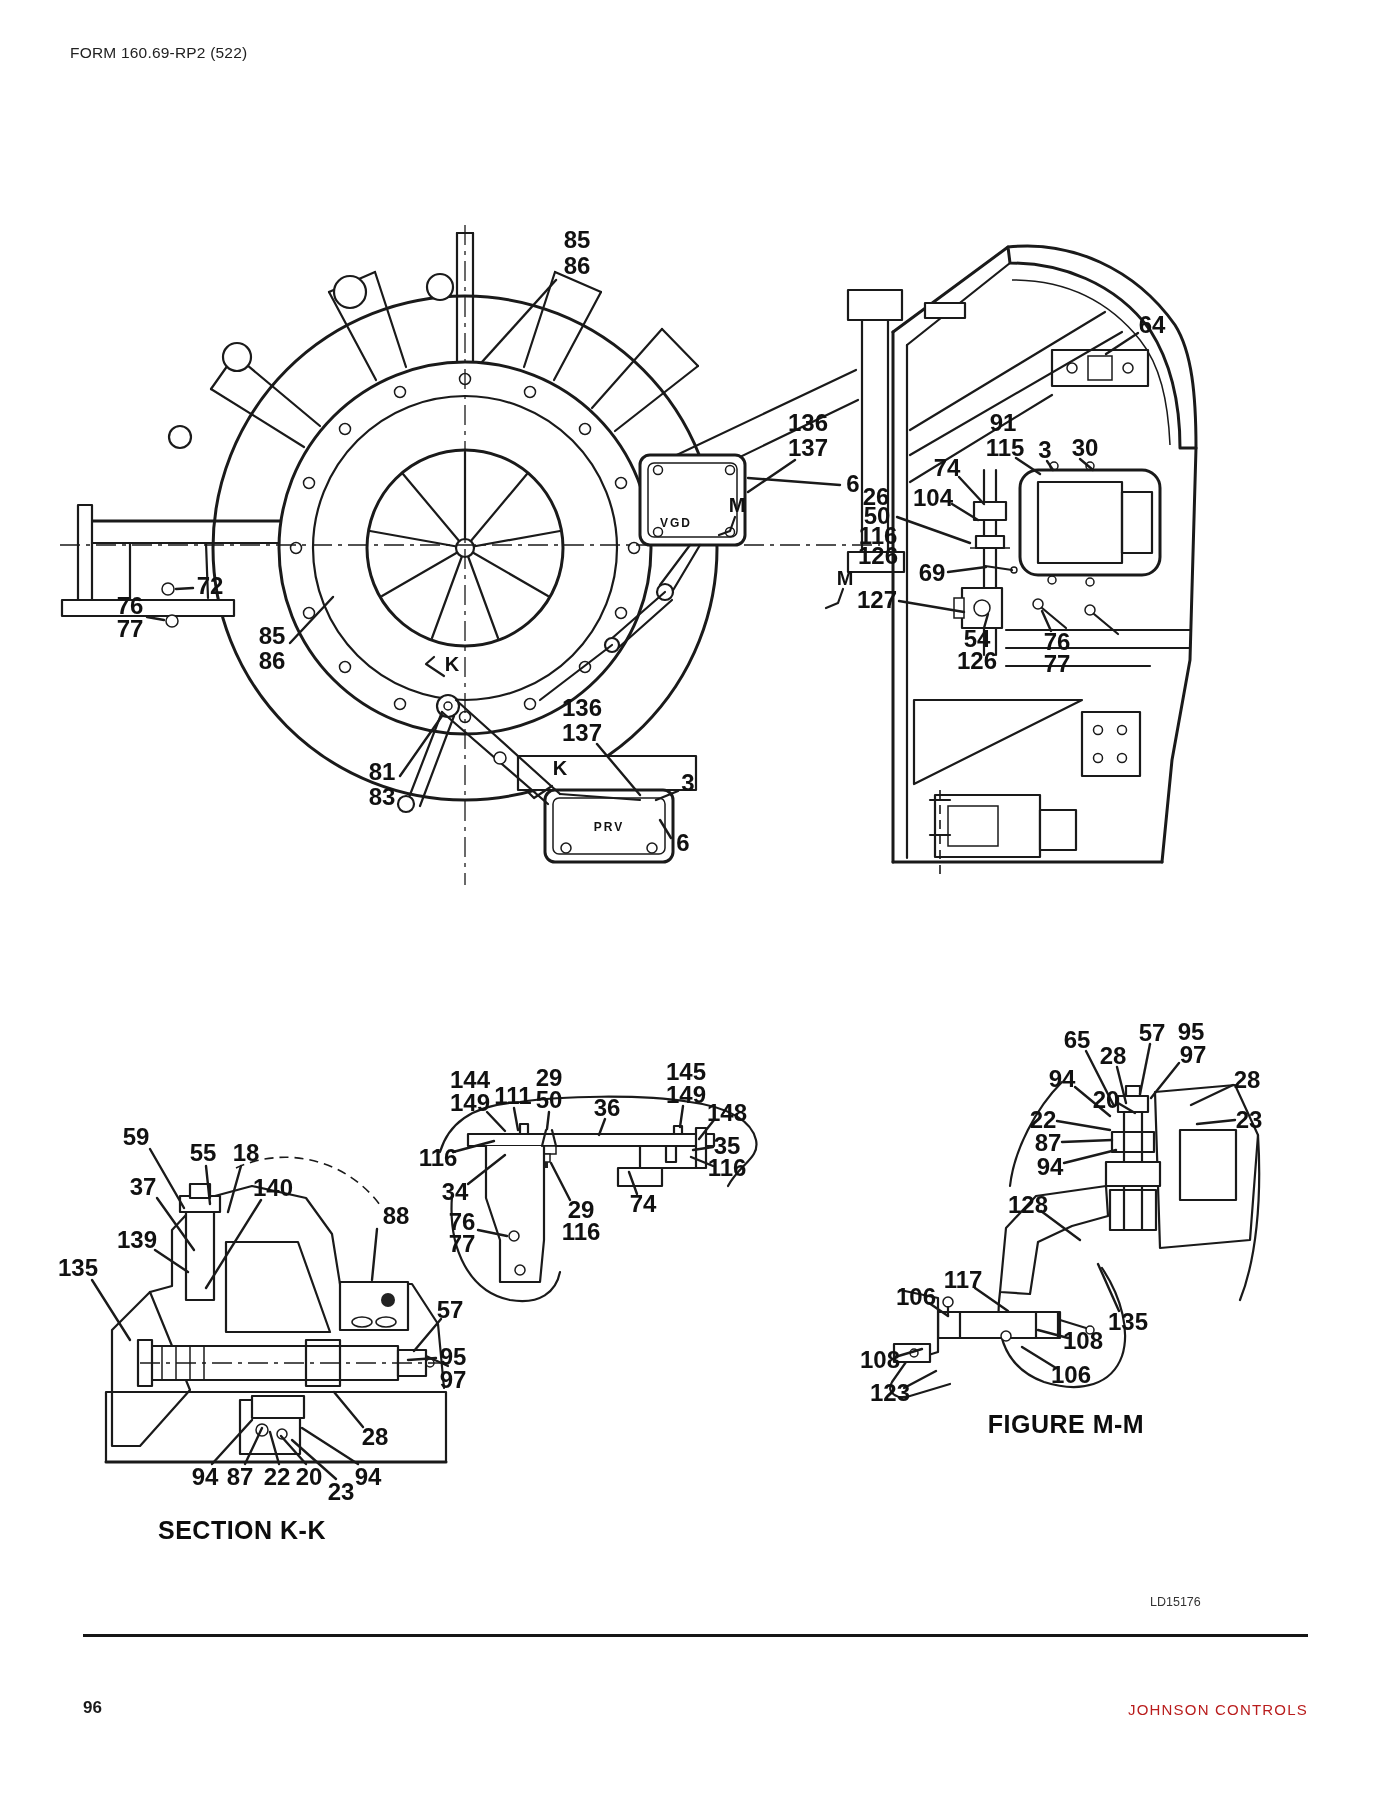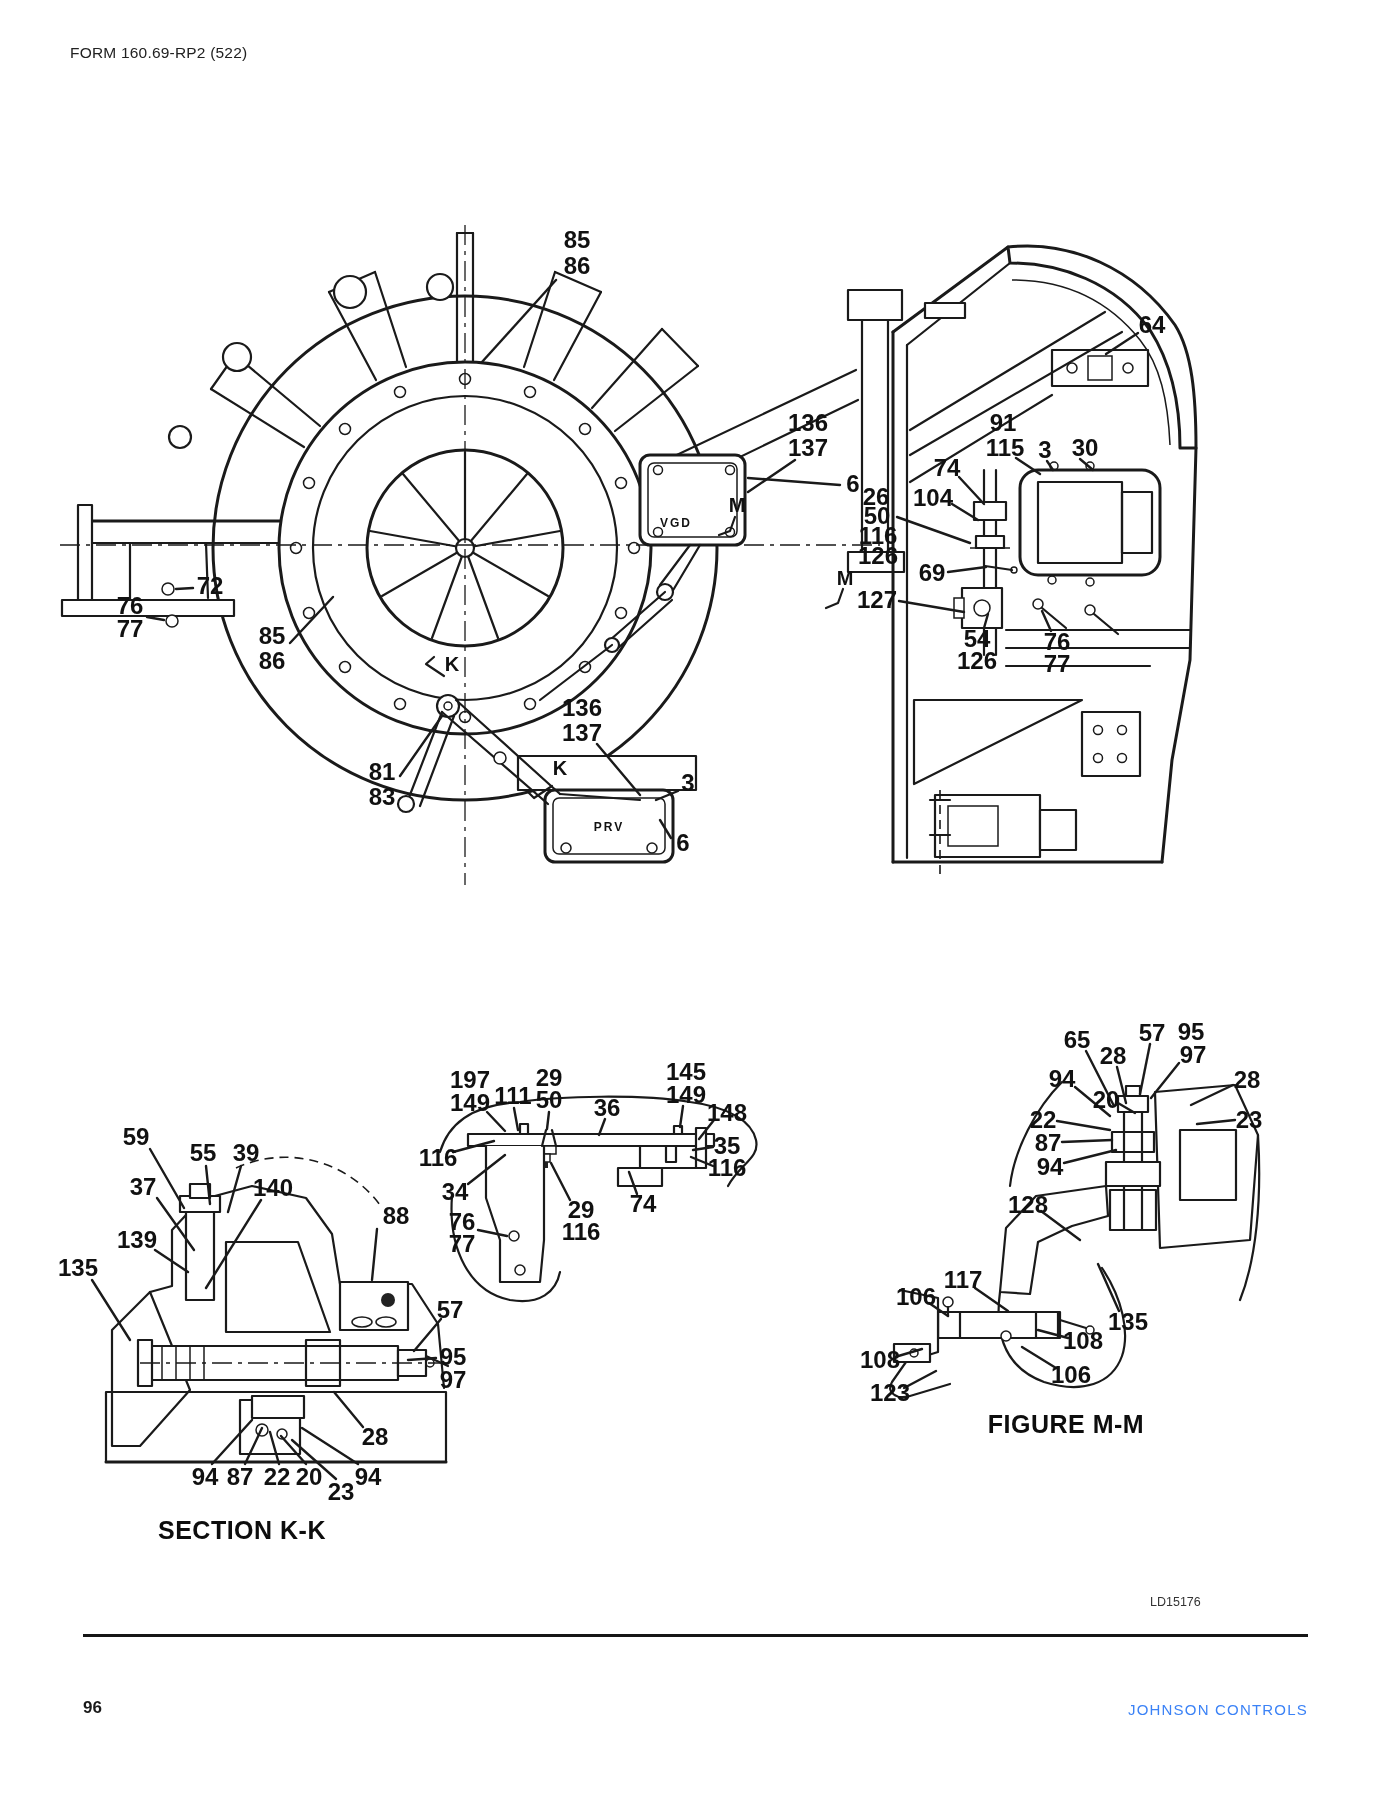"197" div.callout { text: 197 -> 144 }
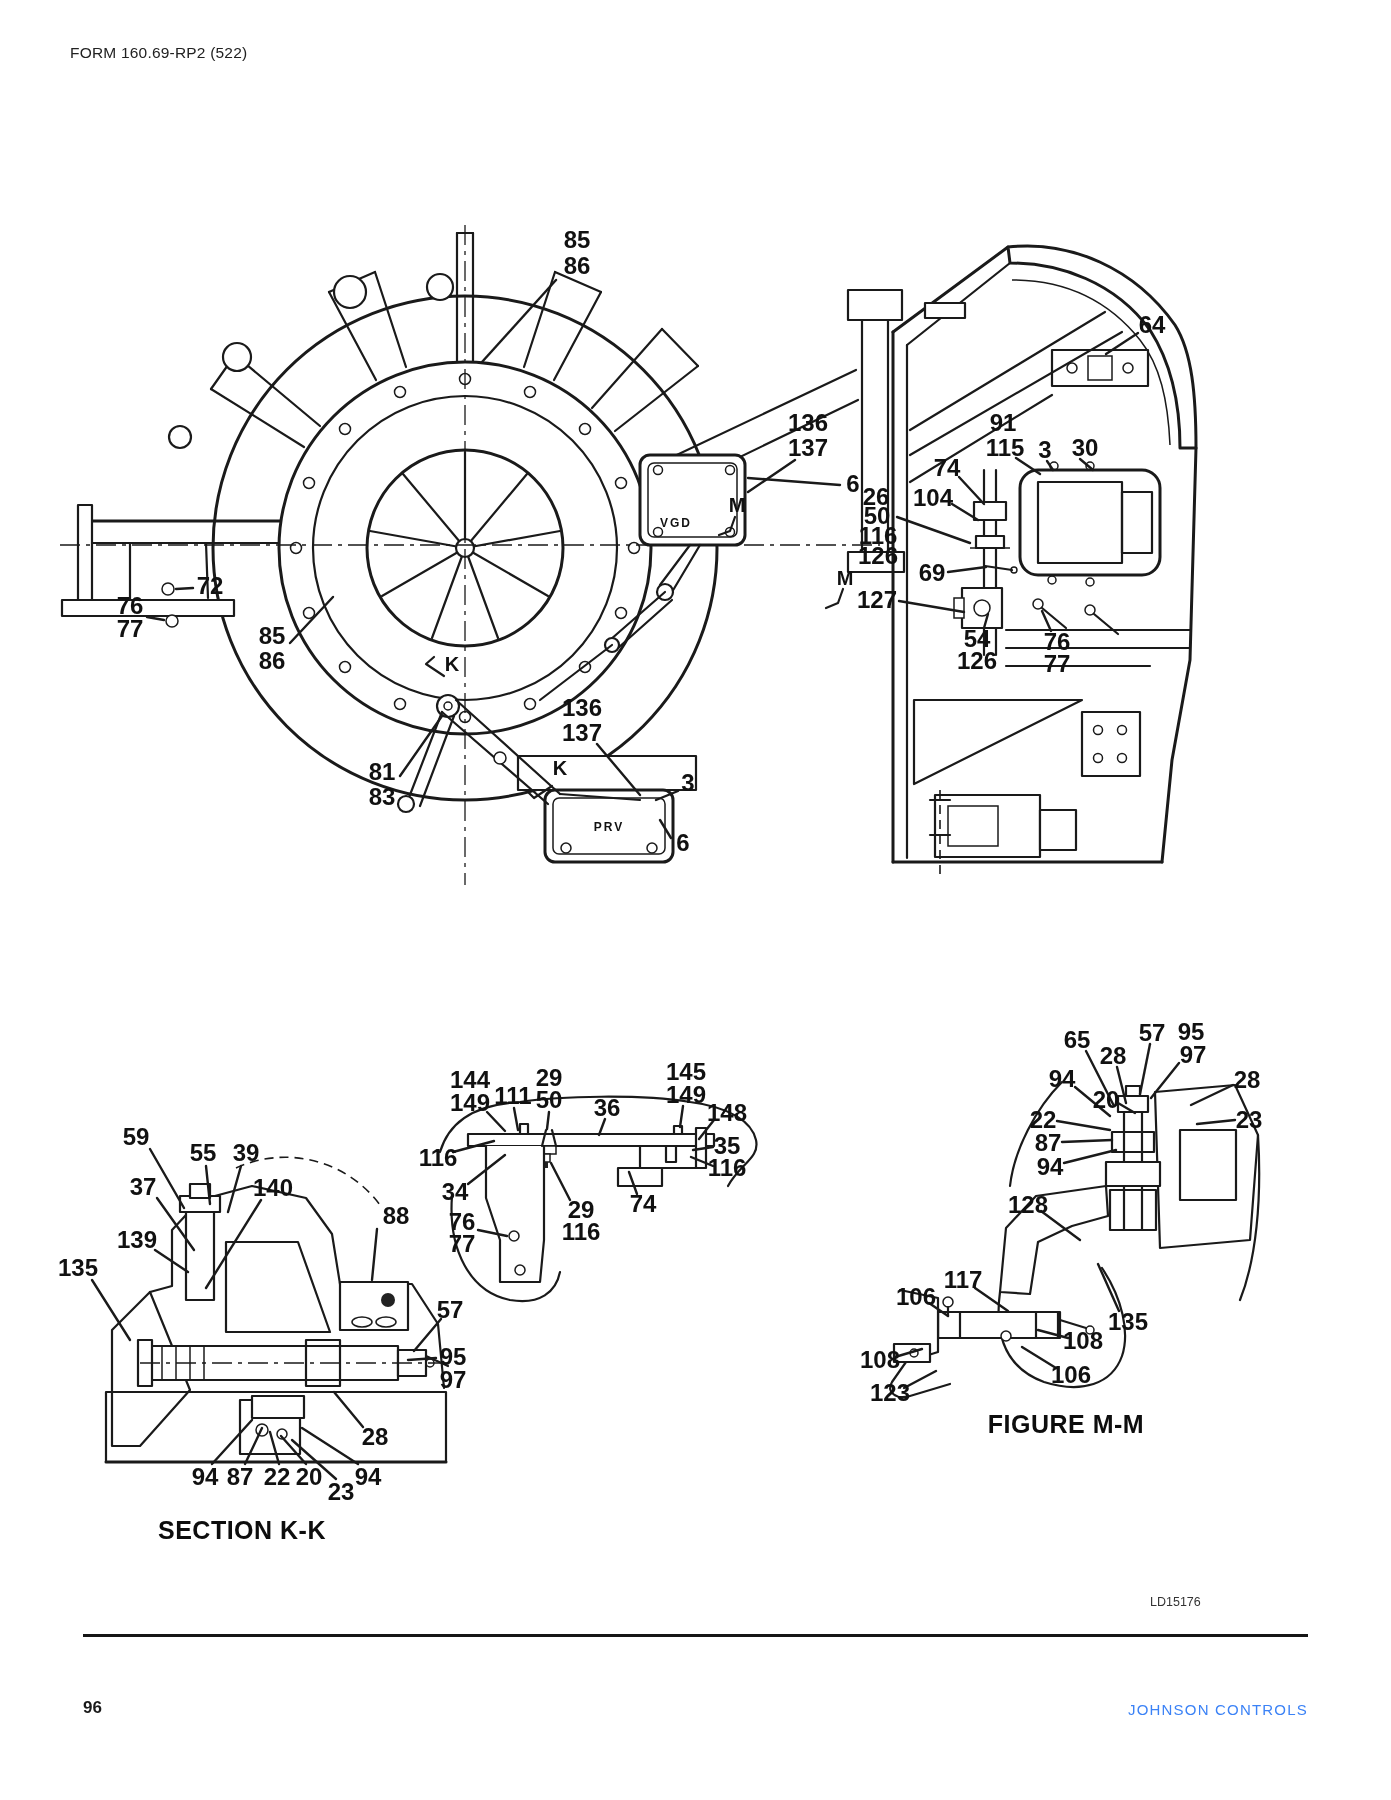"39" div.callout { text: 39 -> 18 }
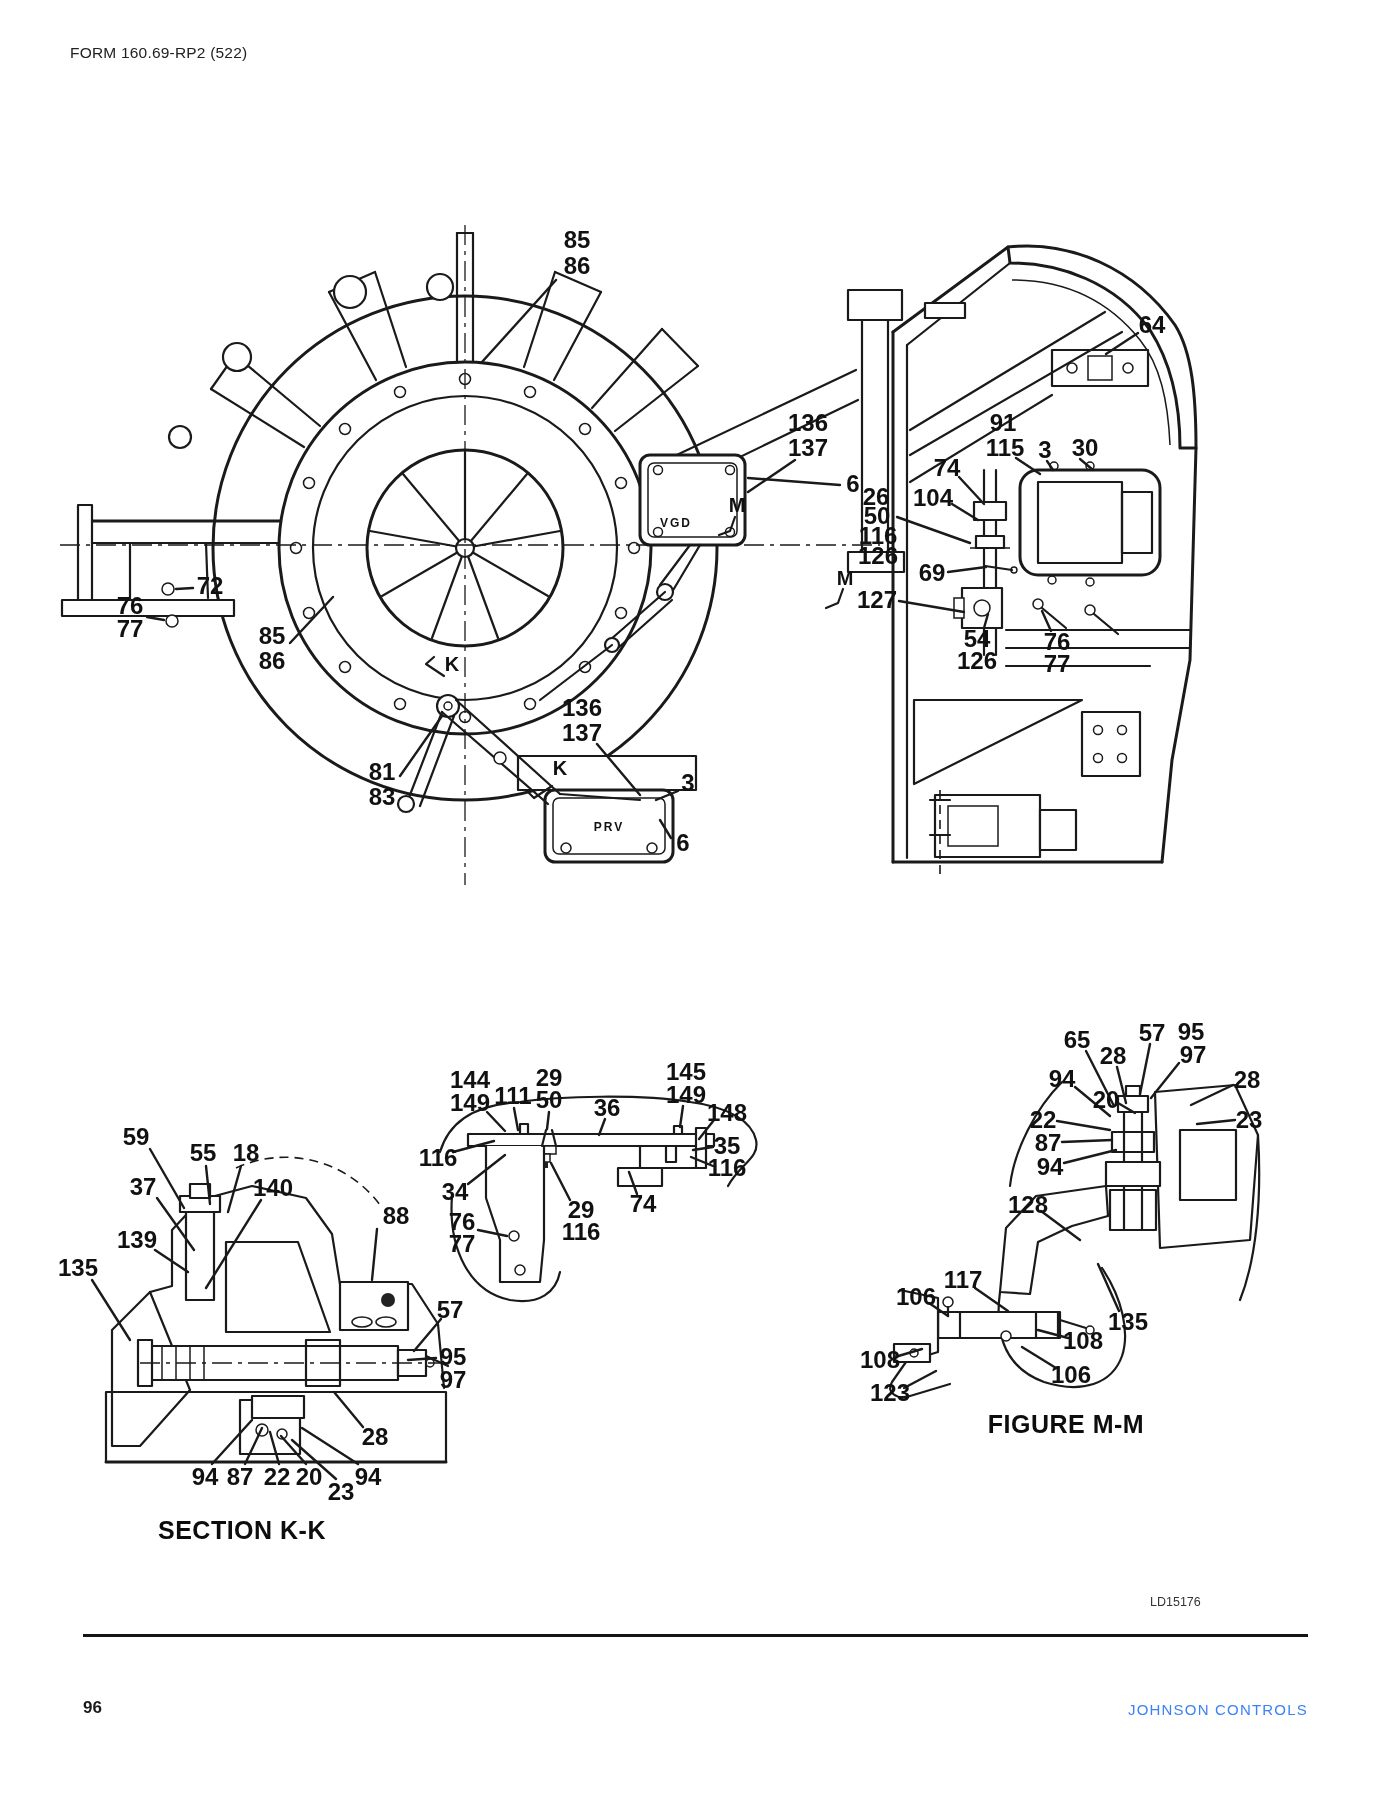"JOHNSON CONTROLS" .brand { color: #3b82f6 -> #b91c1c }
